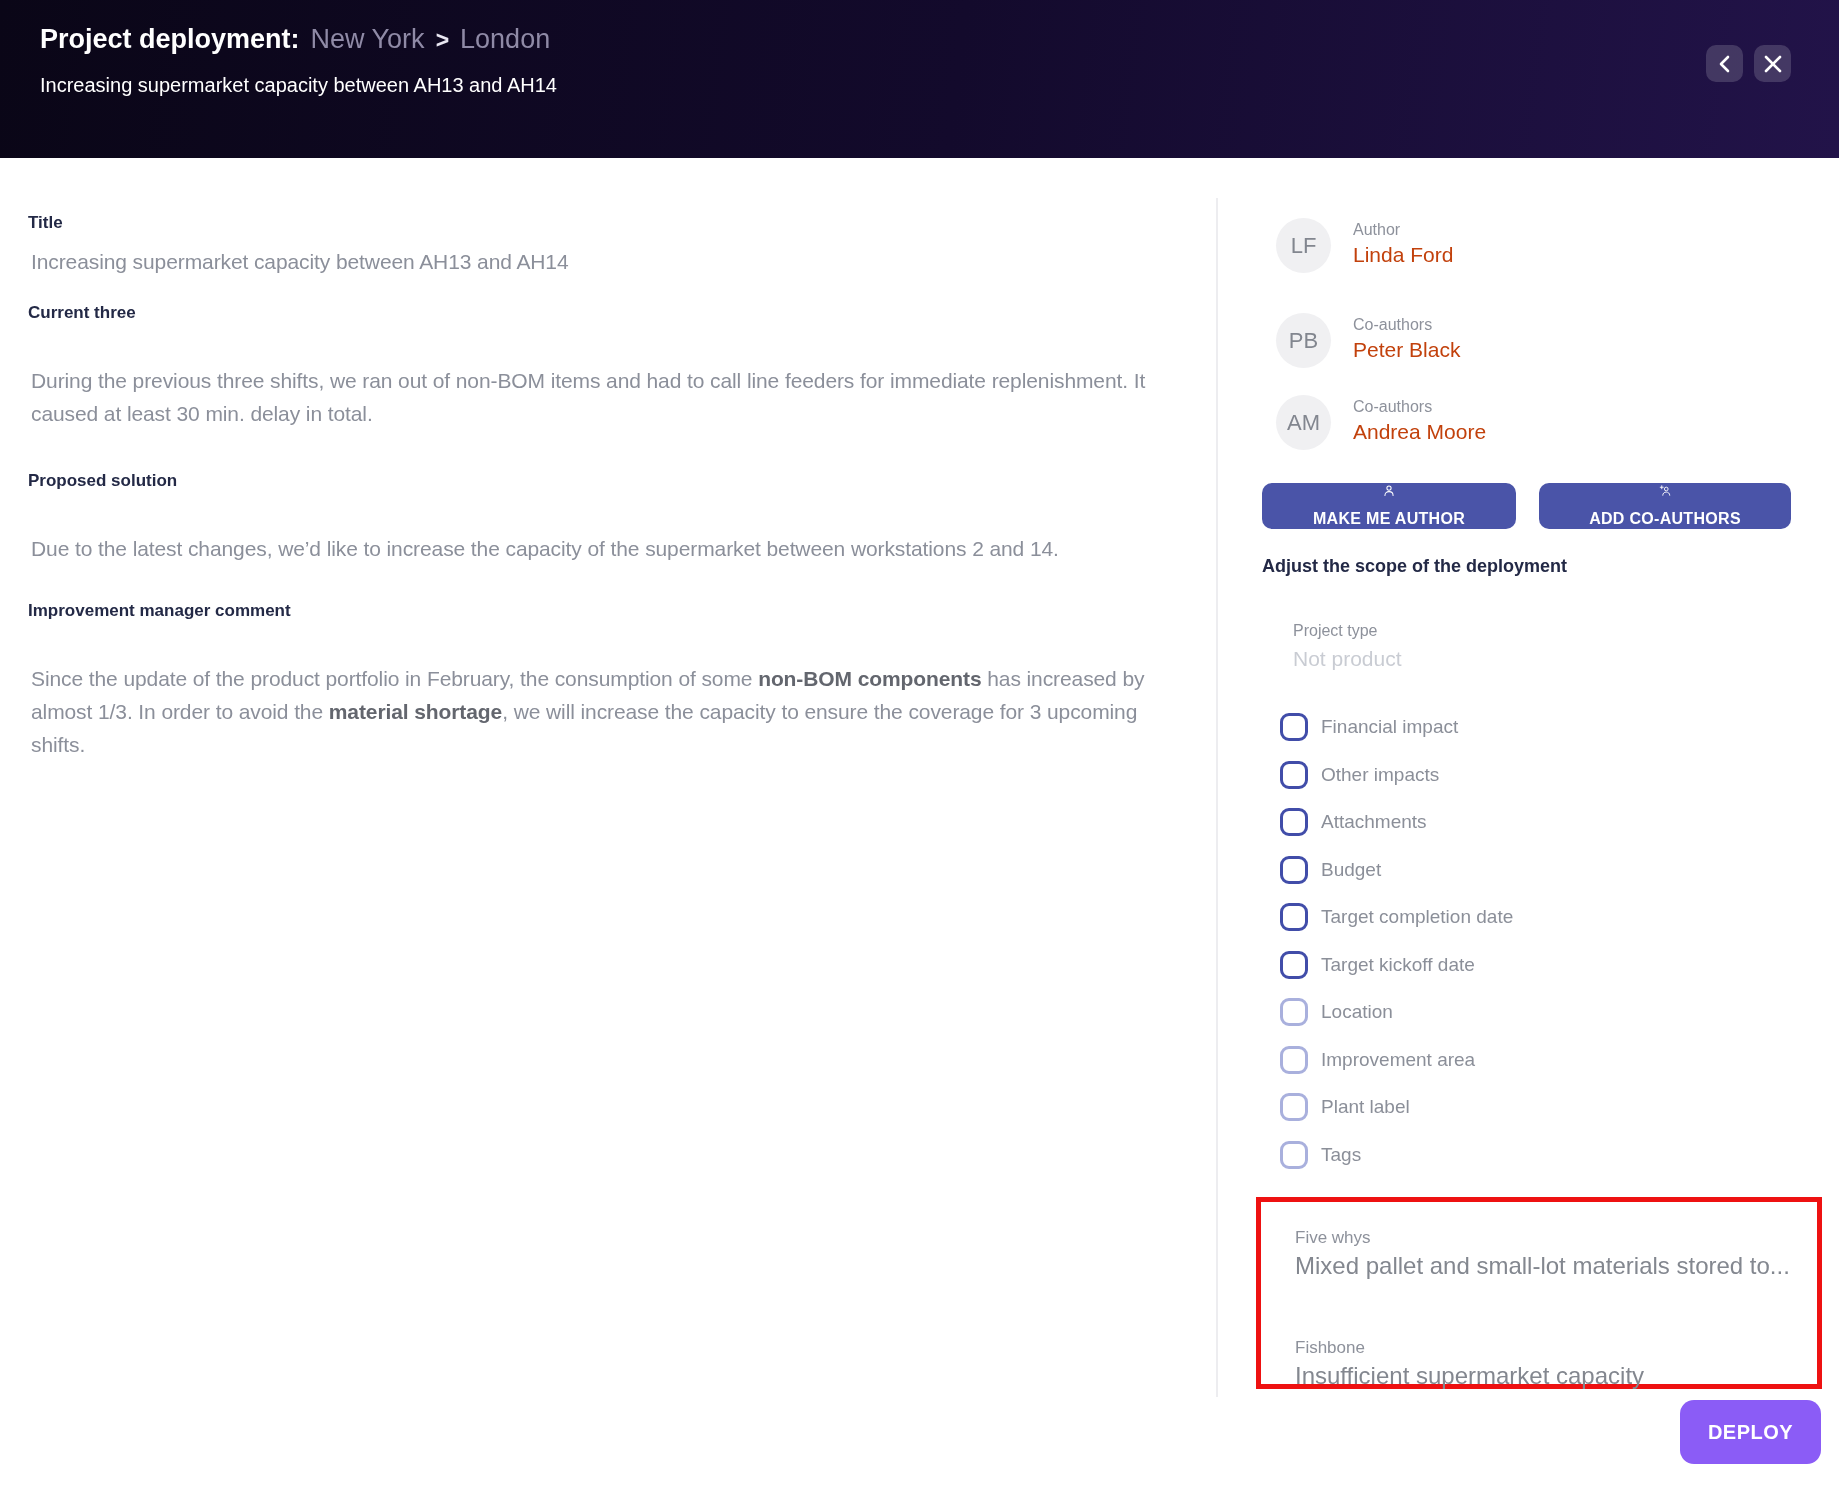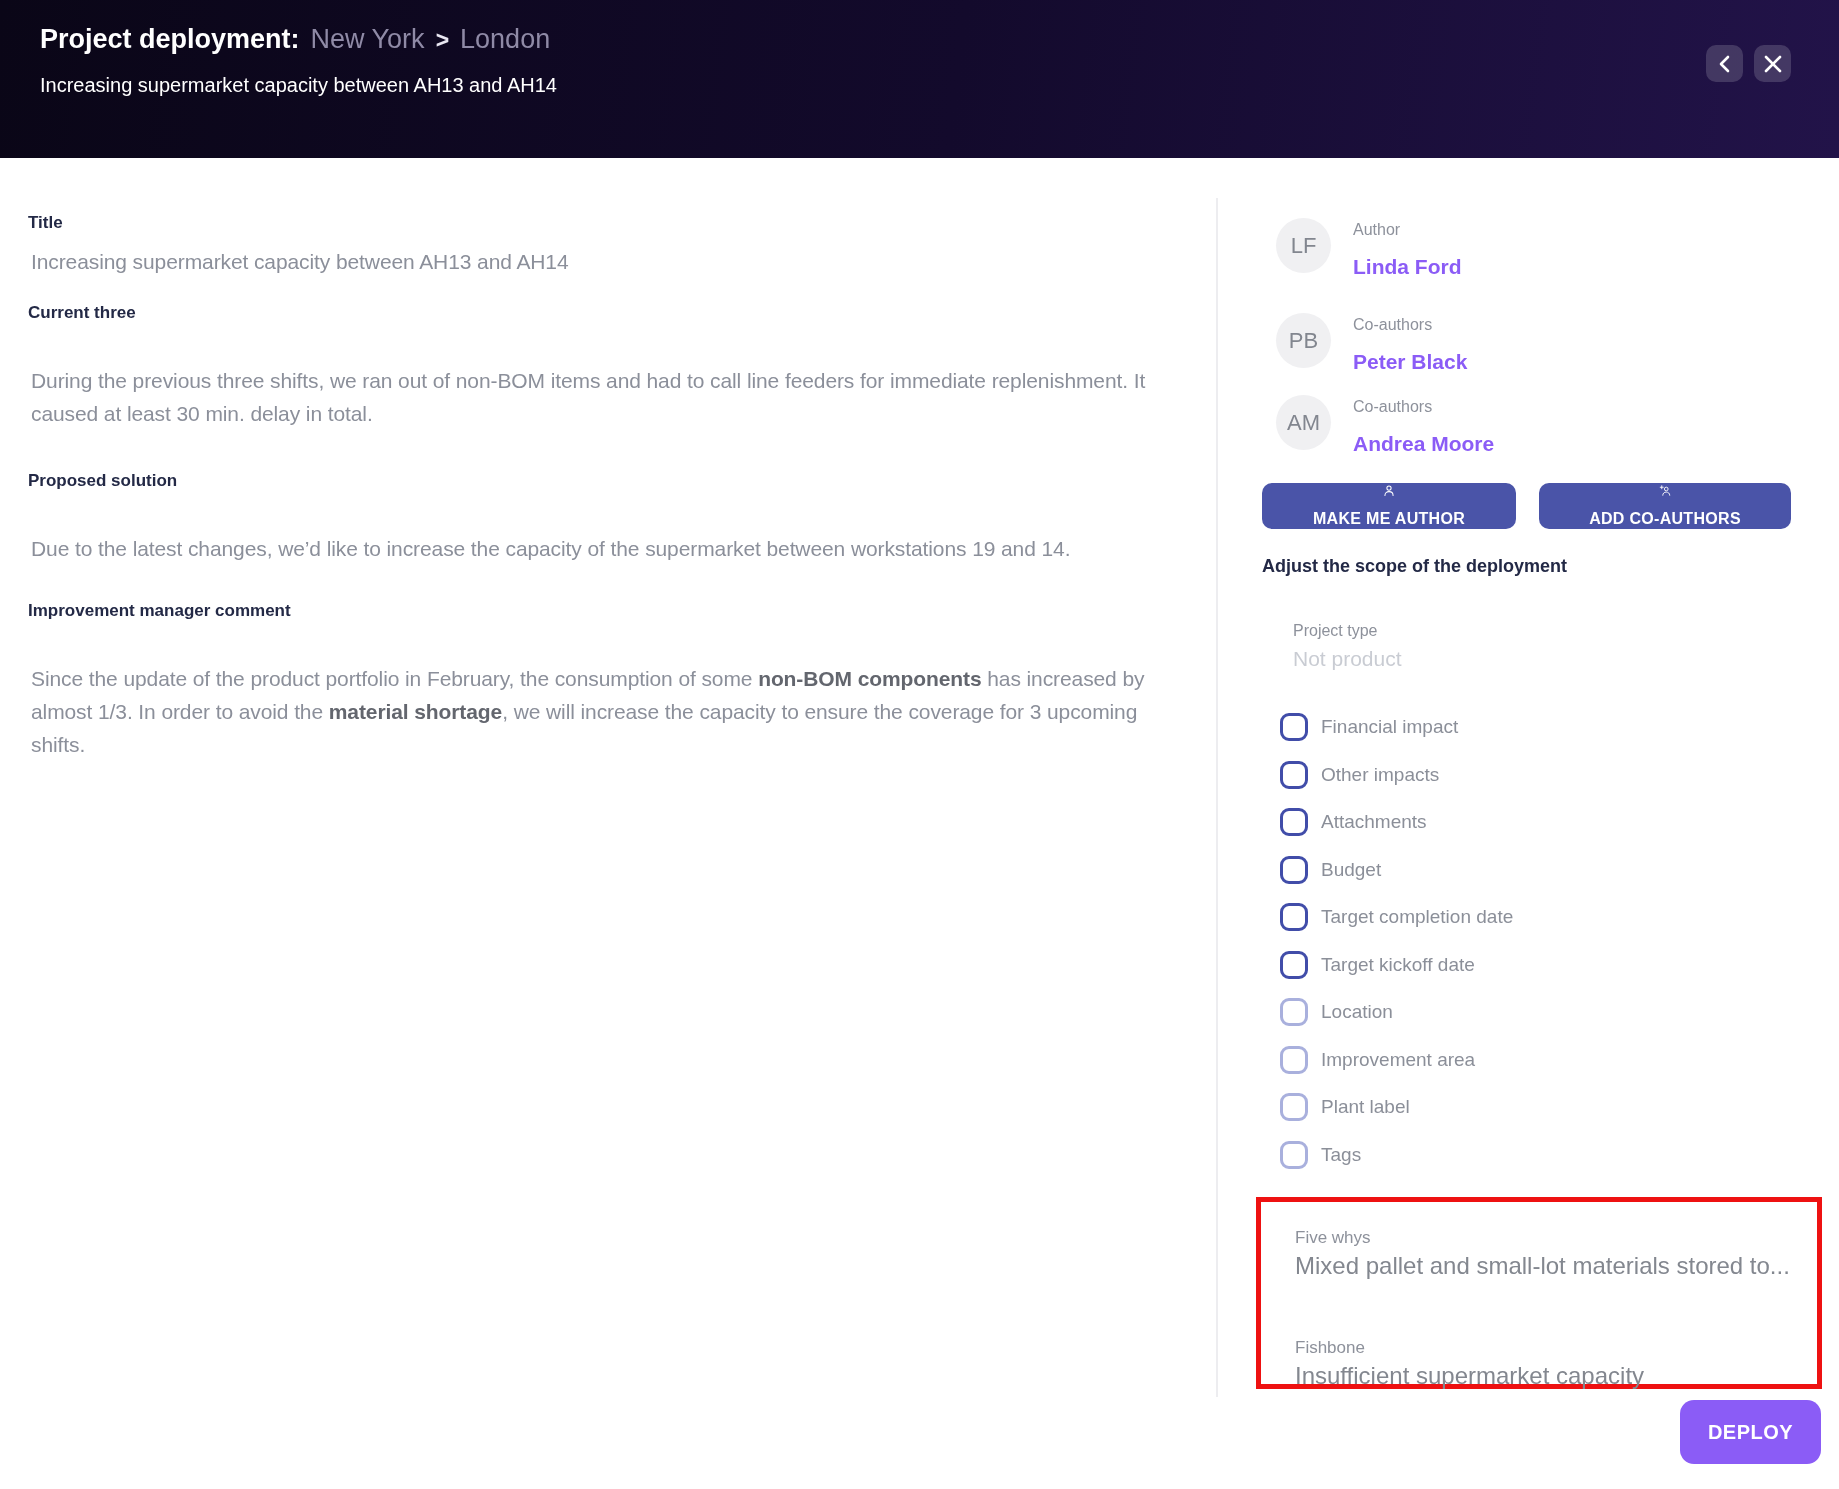"Linda Ford" .p-name { color: #8b5cf6 -> #c2410c; font-weight: 700 -> 400; margin-top: 16px -> 4px }
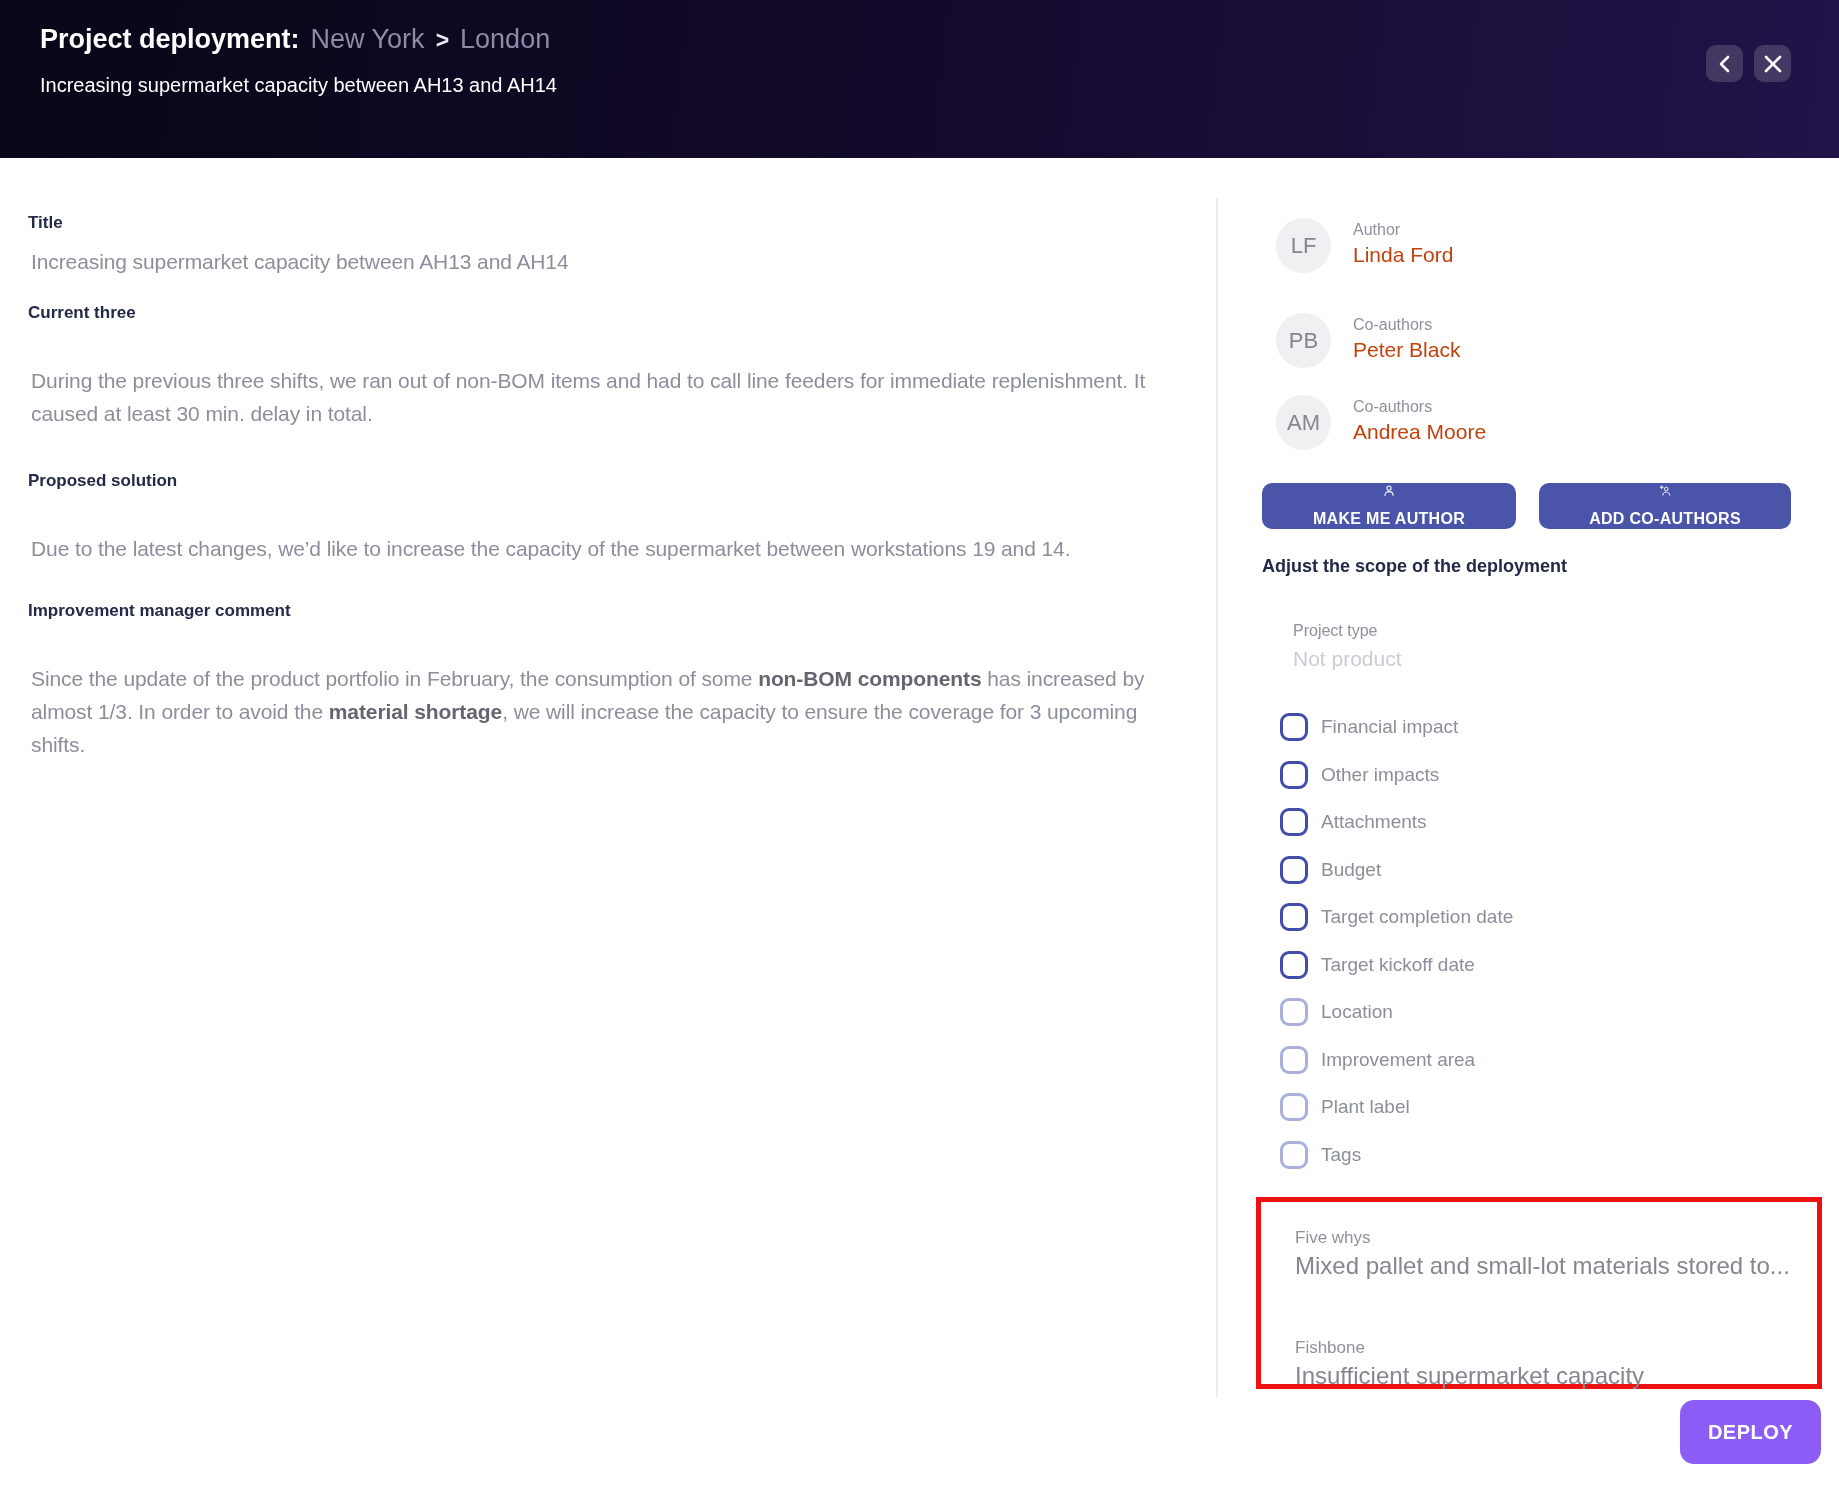"Due to the latest changes," div.sec-text { text: 19 -> 2 }
